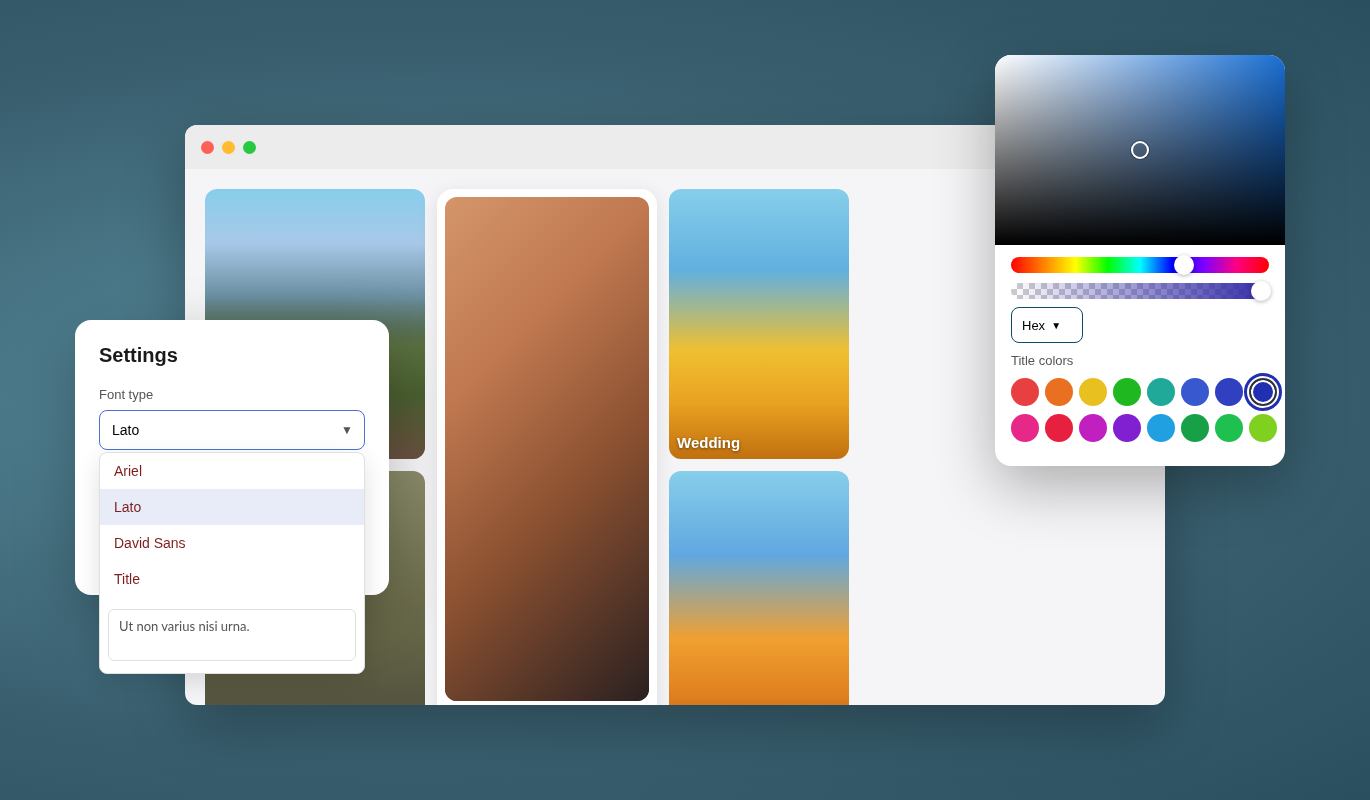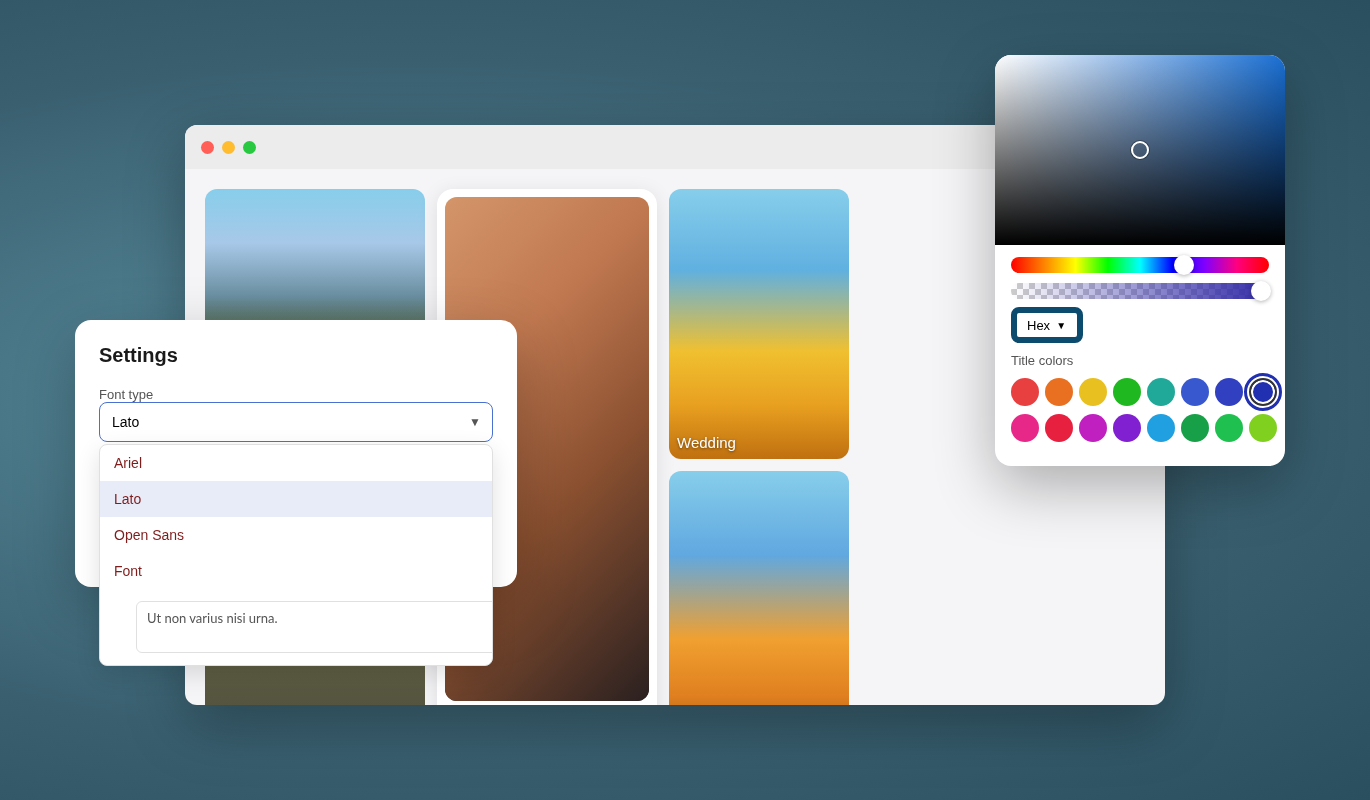"Hex" .color-format-select { border: 6px solid #0c4a6e -> 1px solid #0c4a6e }
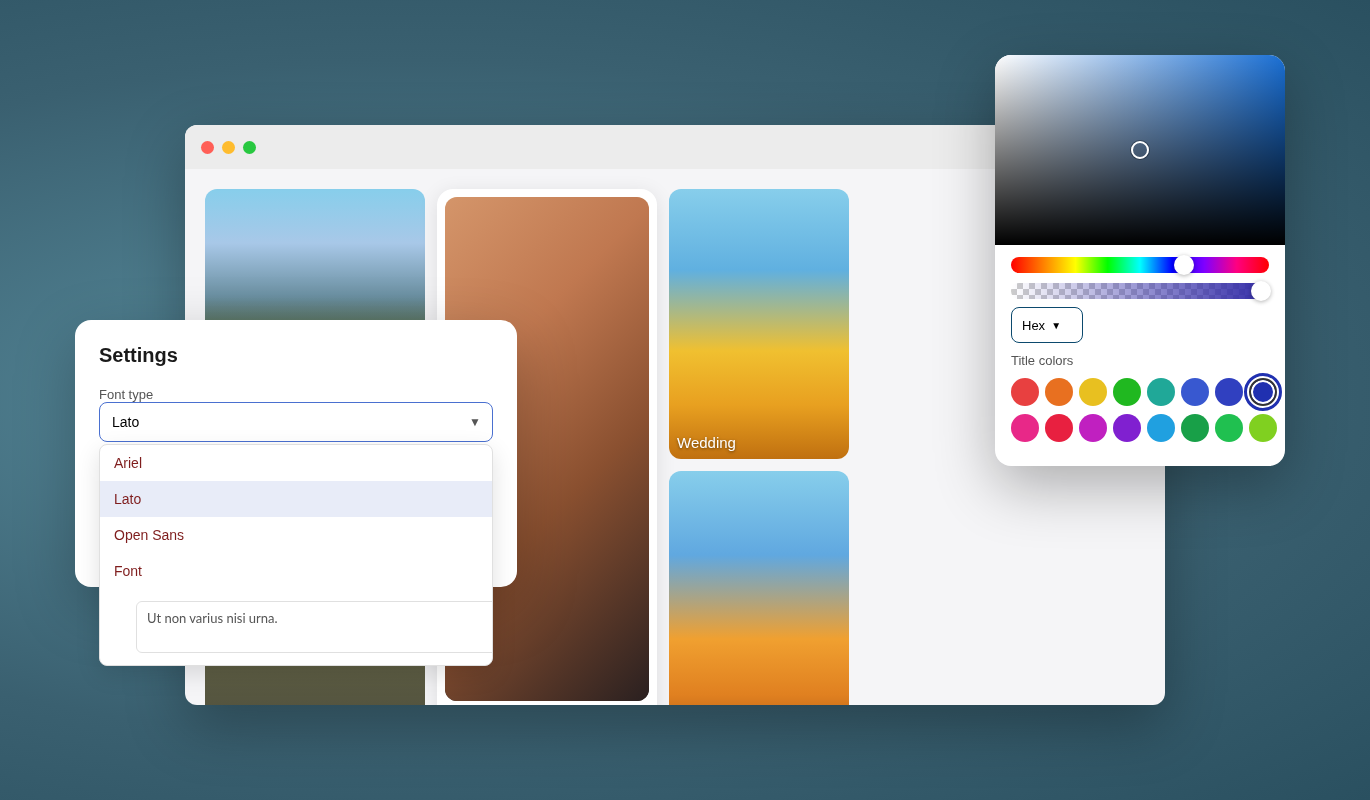"Settings" .settings-panel { width: 442px -> 314px }
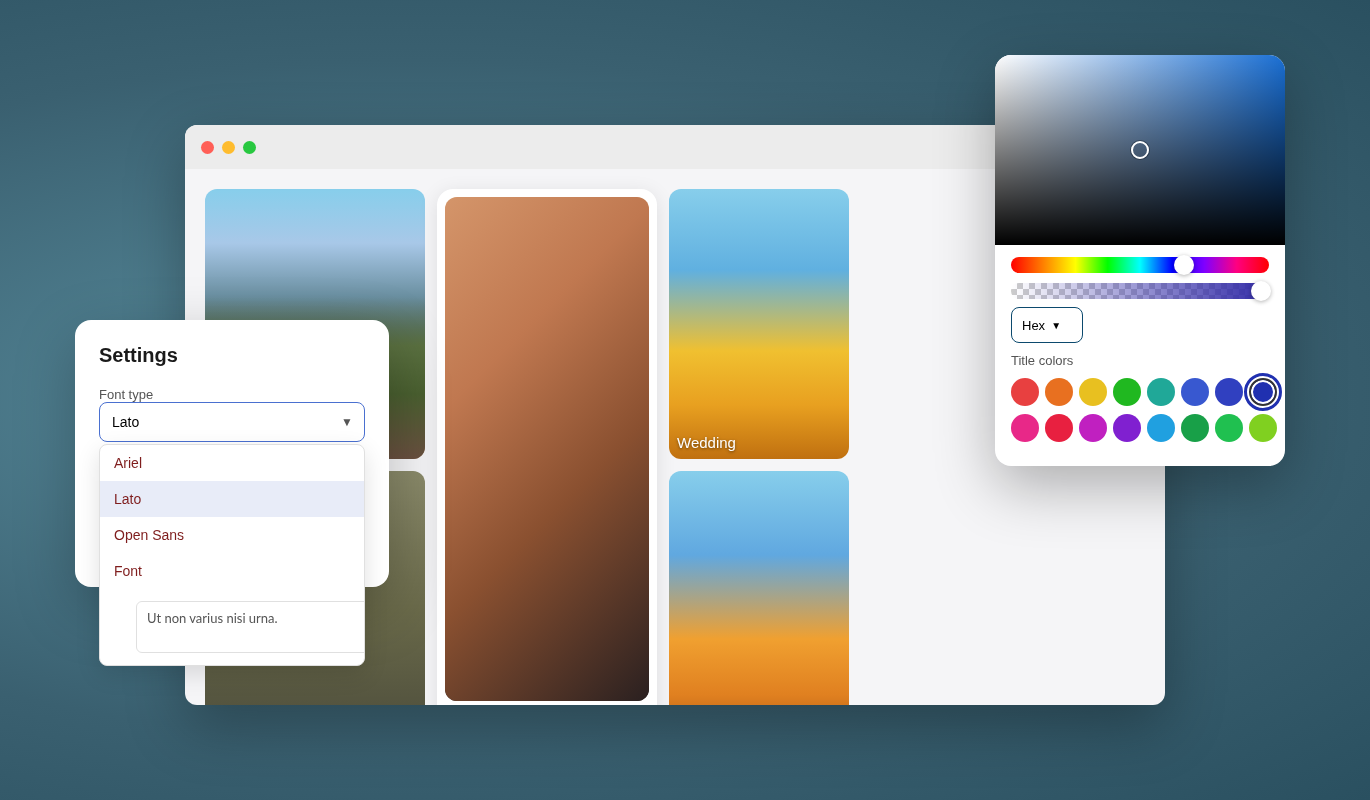"Font type" .settings-label { margin-bottom: none -> 8px }
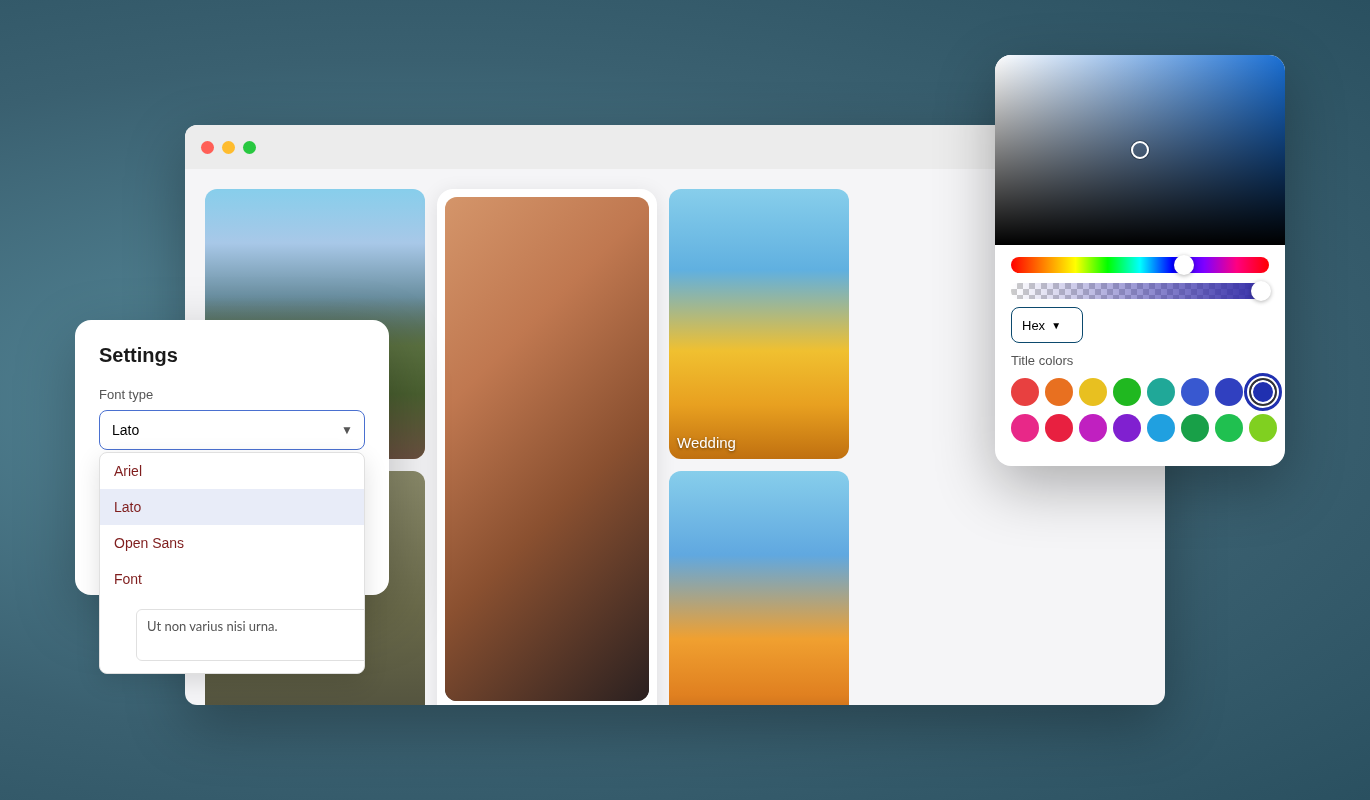"Wedding" .wedding-title { font-weight: 400 -> 700 }
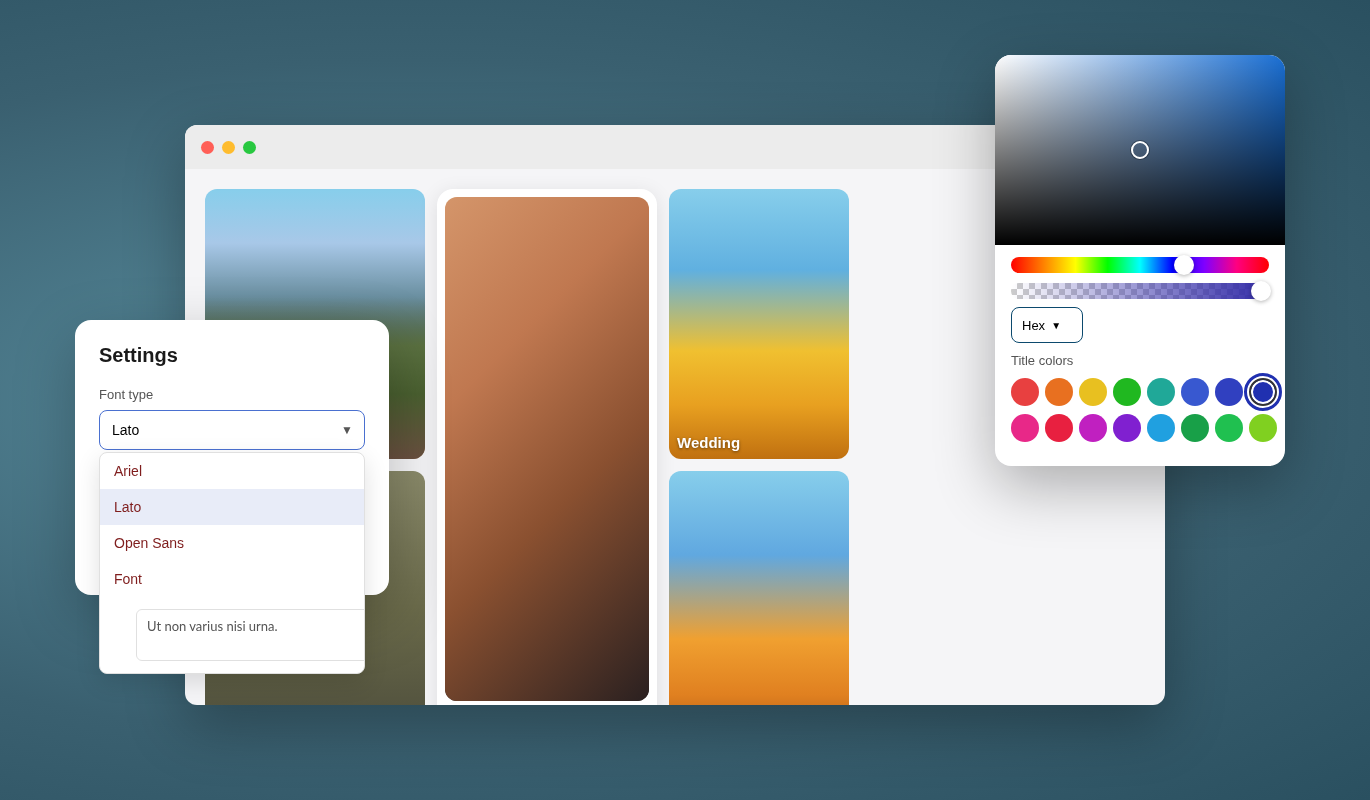"Open Sans" div.dropdown-item { text: Open -> David }
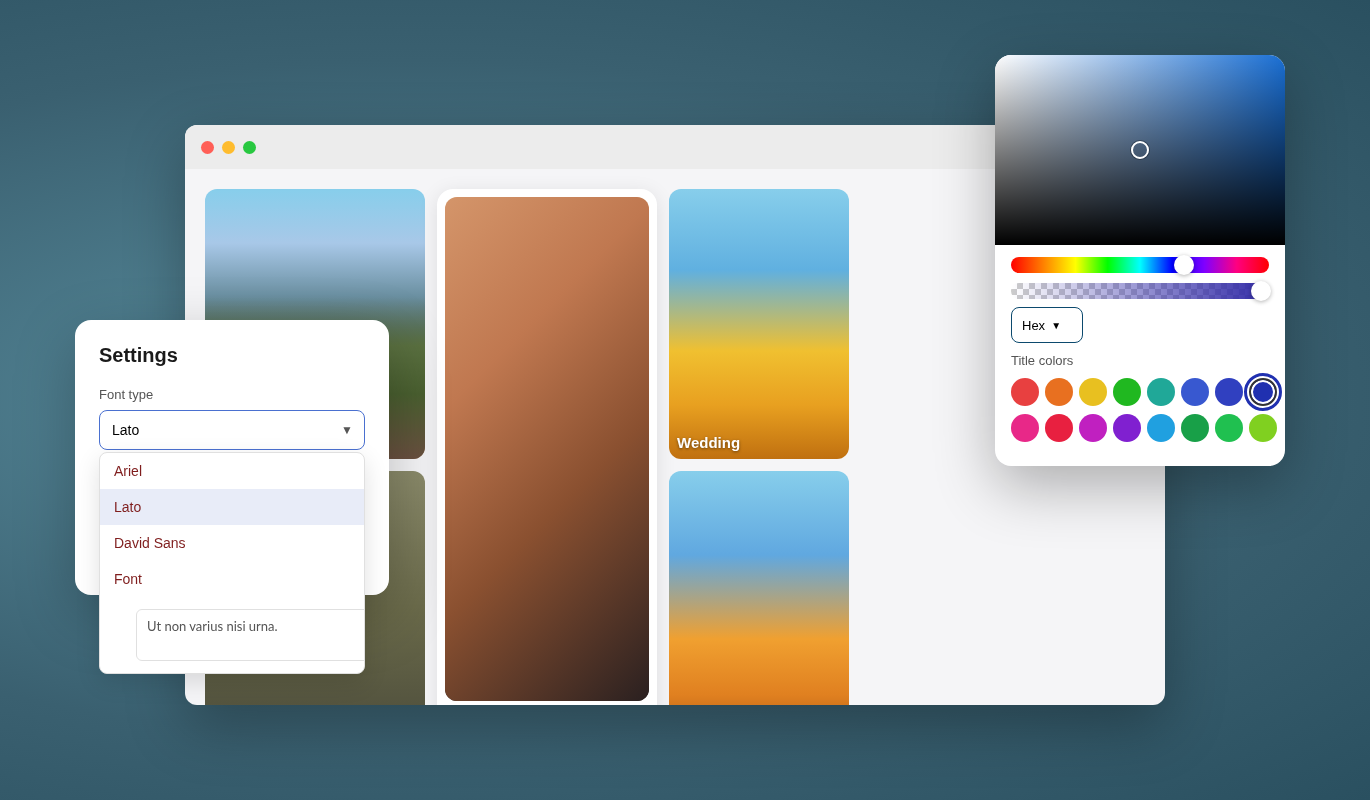"Font" div.dropdown-item { text: Font -> Title }
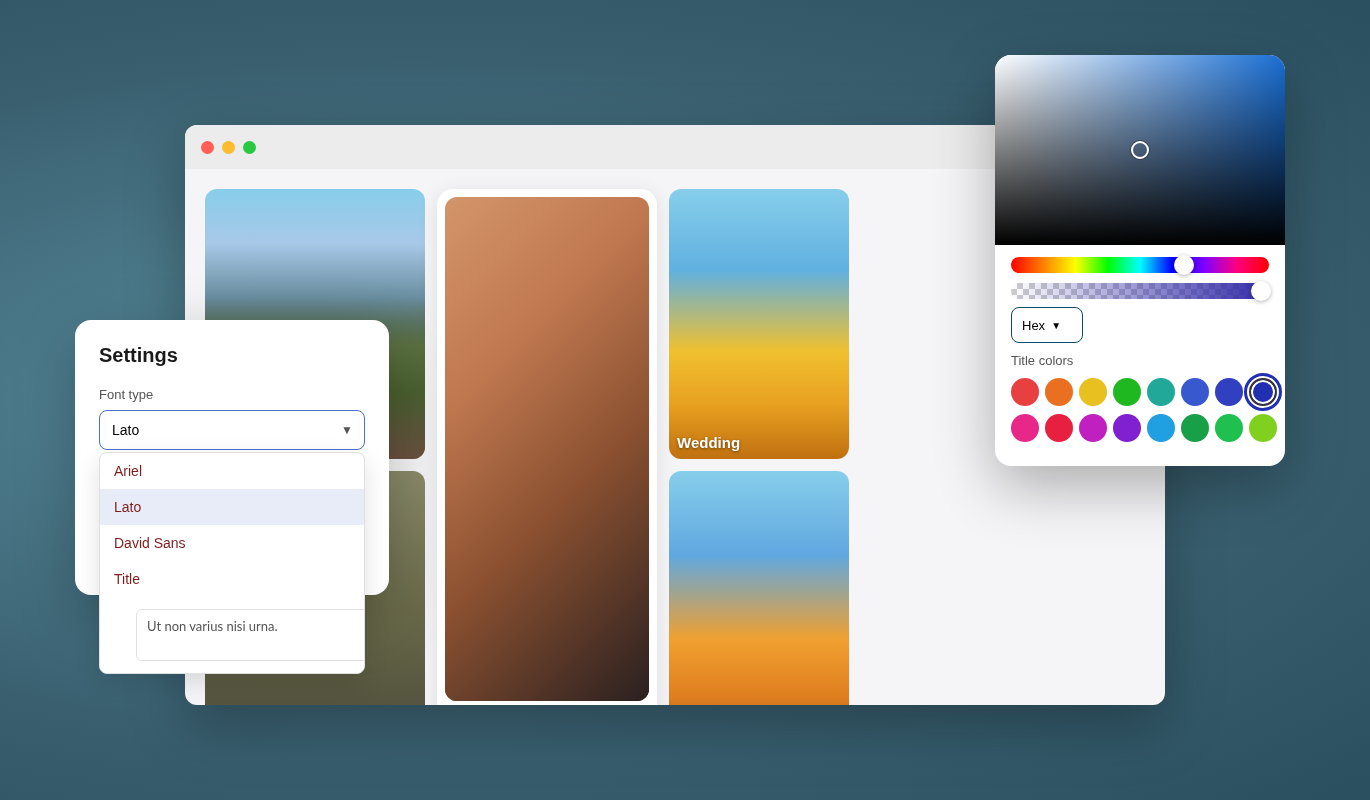"Ut non varius nisi urna." .sample-textarea { margin-left: 28px -> none }
